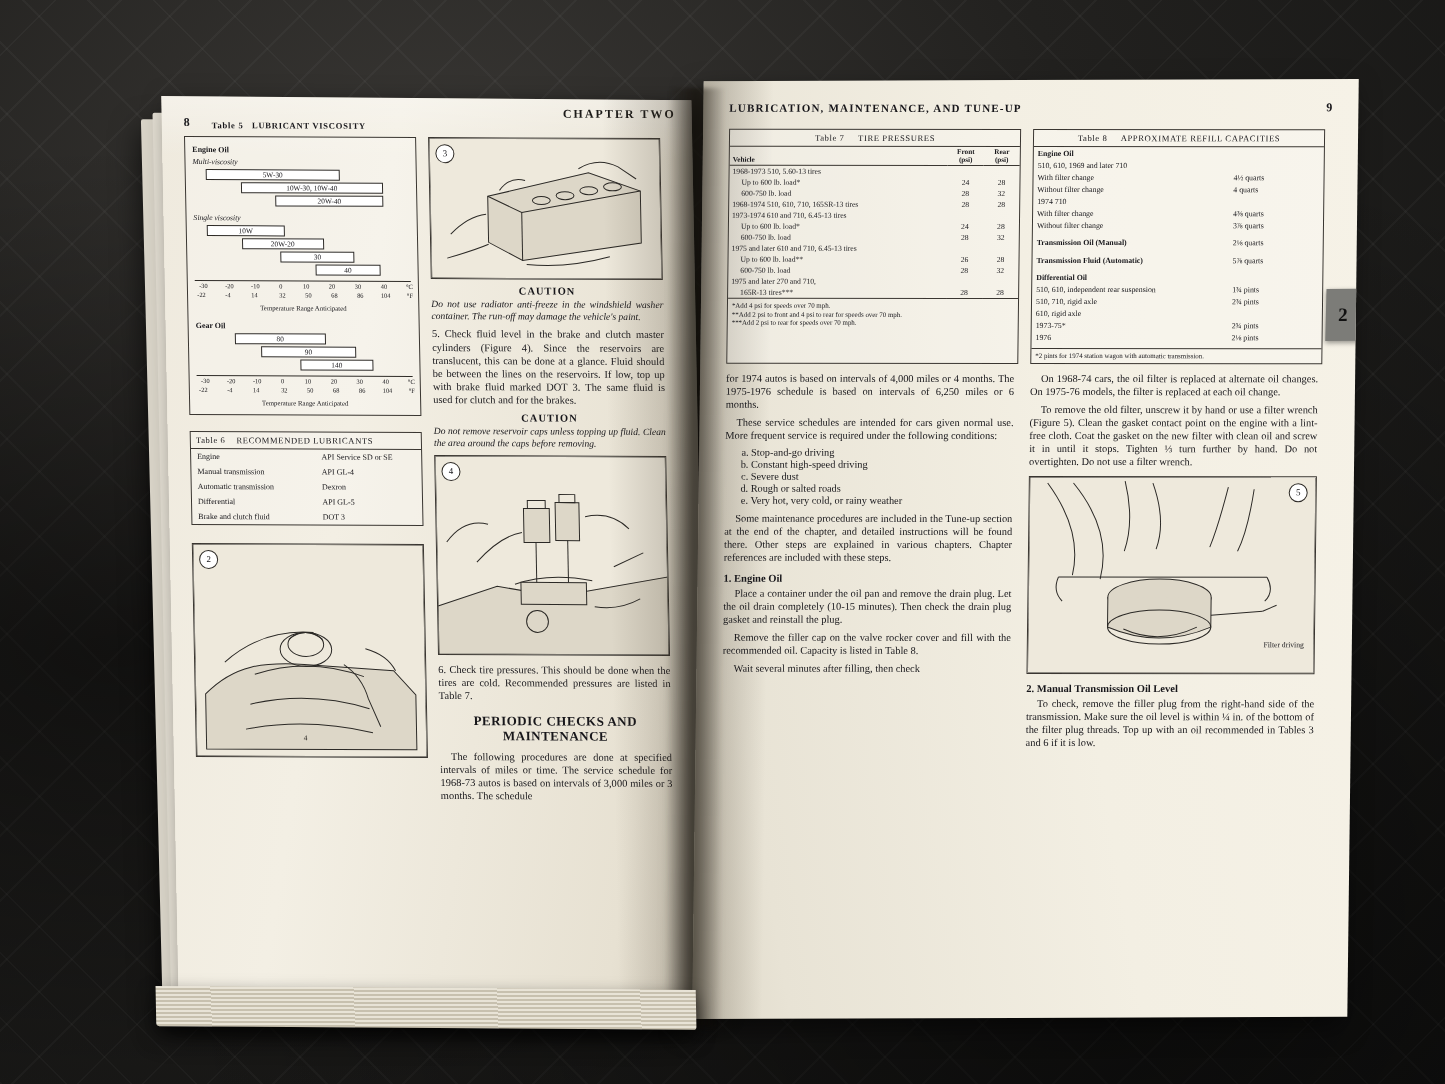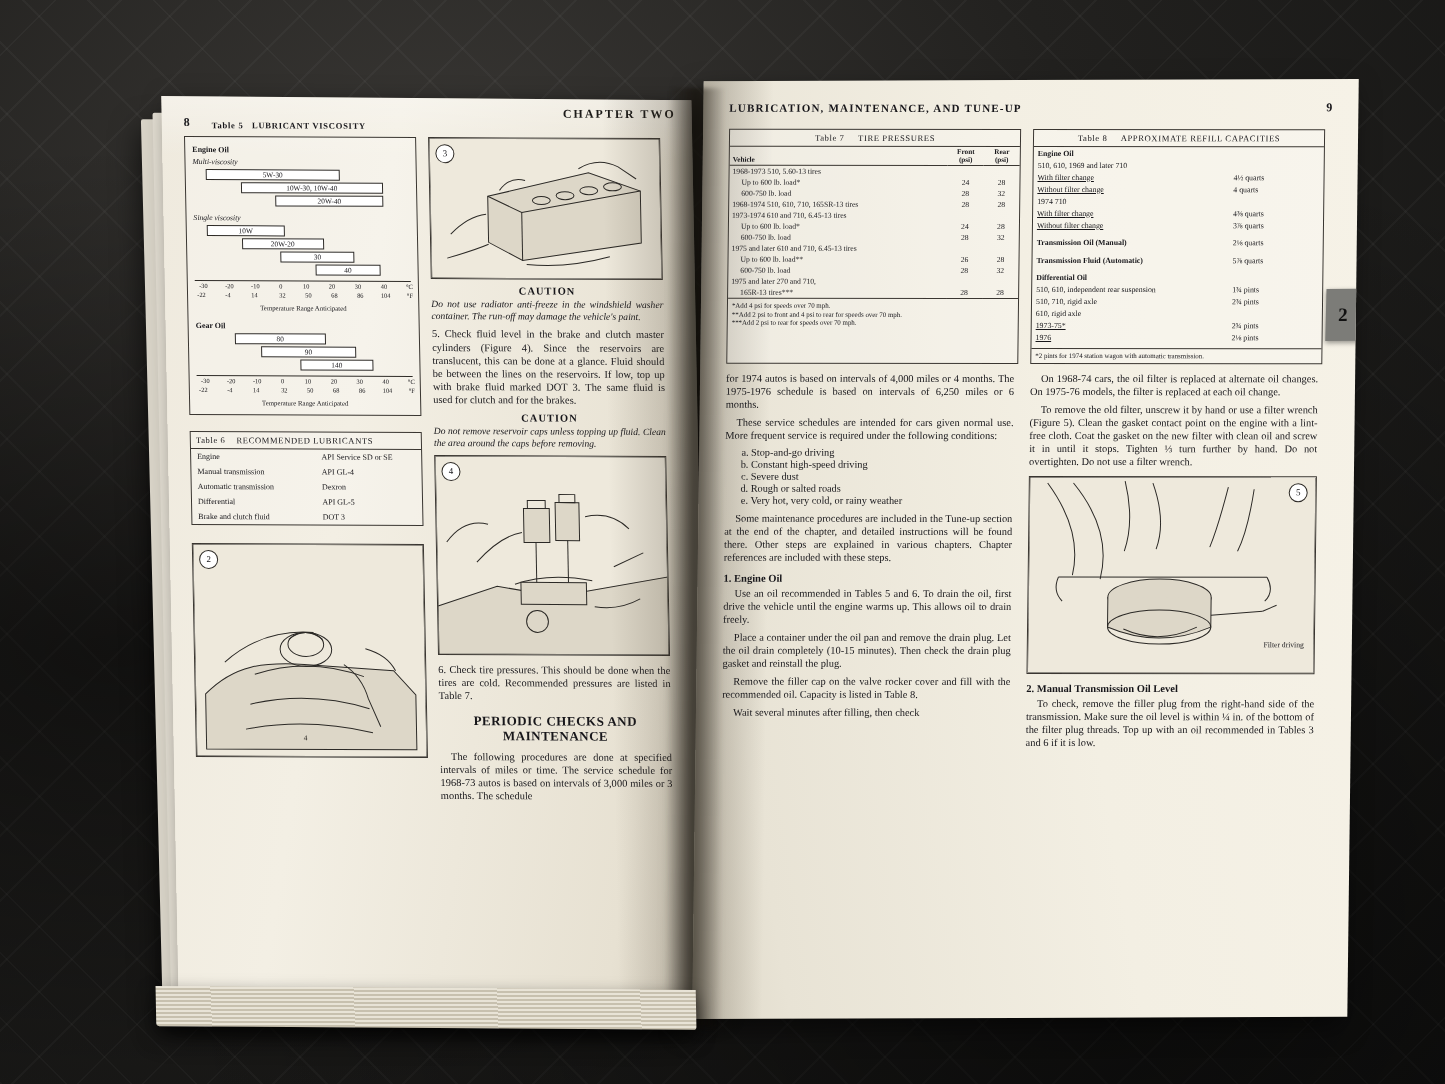"With filter change" .t8 td.ind { text-decoration: underline -> none }
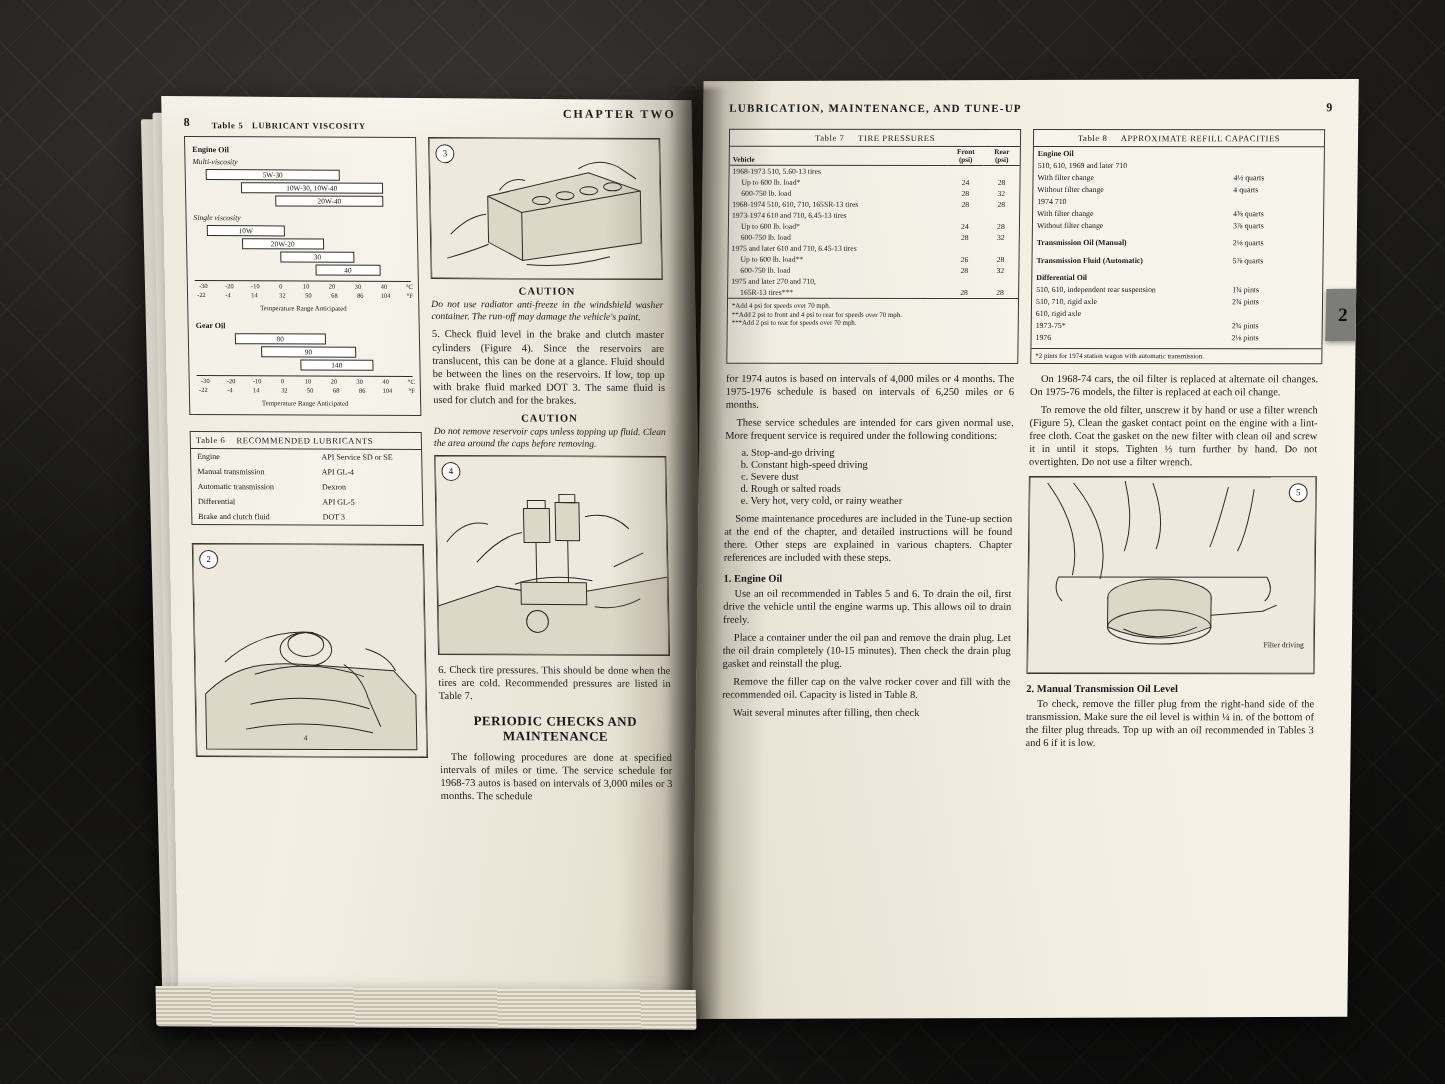"Use an oil recommended in" p { html: <p>Use an oil recommended in Tables 5 and 6. To drain the oil, first drive the vehicle until the engine warms up. This allows oil to drain freely.</p> -> none }
